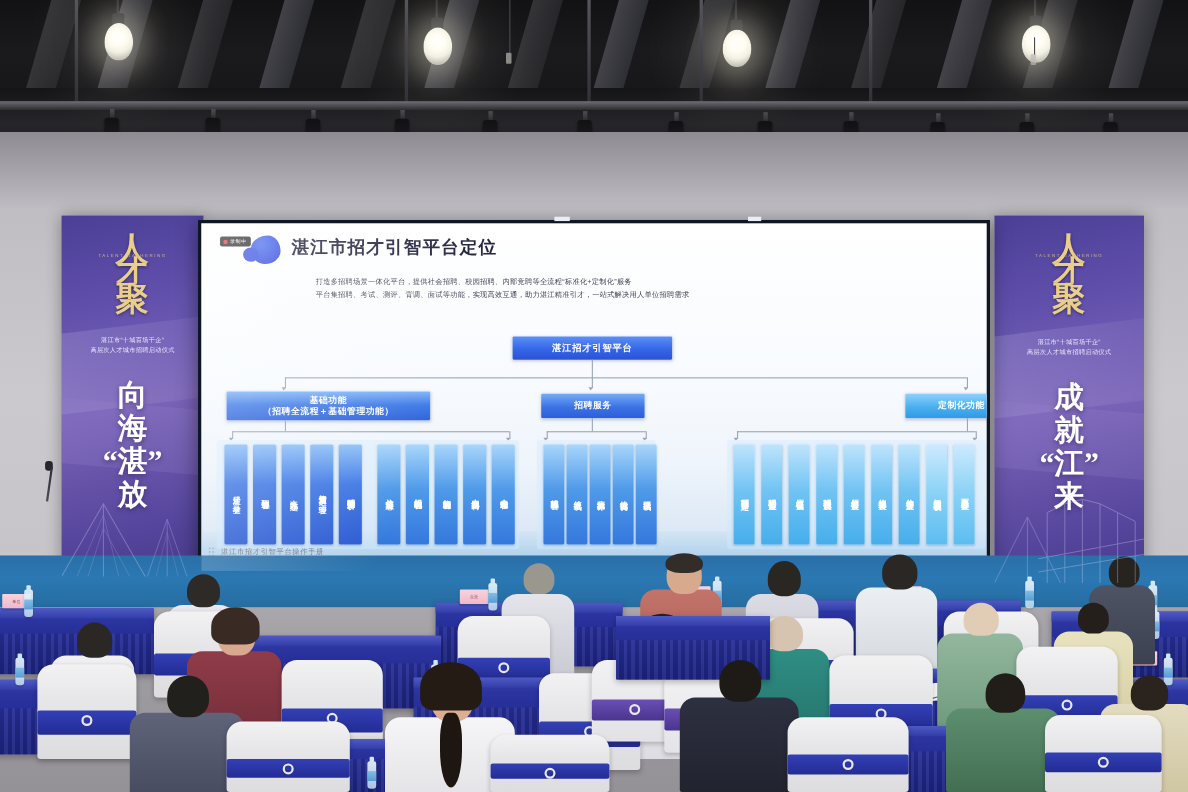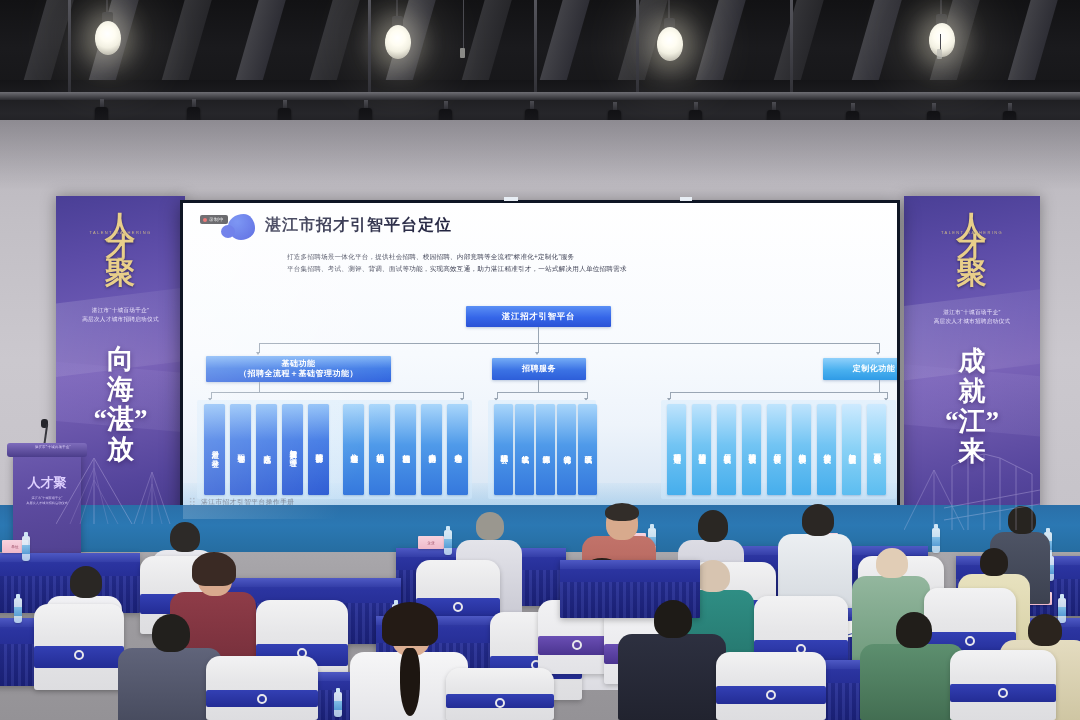"人才聚" div.podium { html: <div> <div></div> <div>湛江市“十城百场千企”</div> <div>人才聚</div> <div> <div>湛江市“十城百场千企”</div> <div>高层次人才城市招聘启动仪式</div> </div> </div> -> none }
